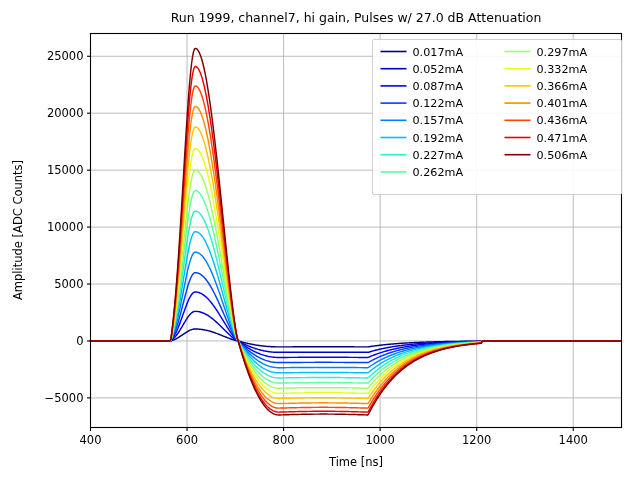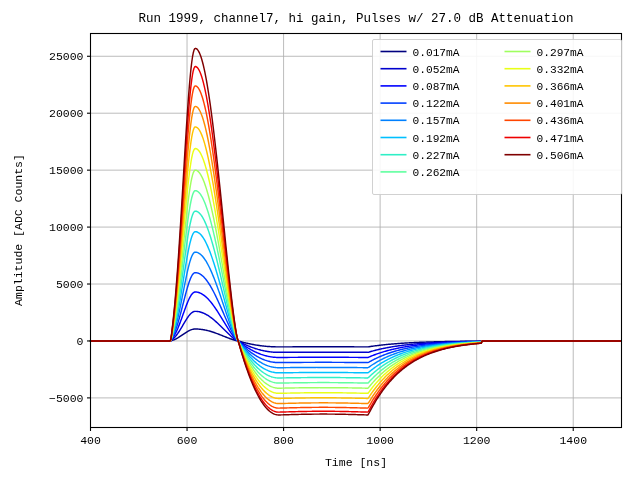"Run 1999, channel7, hi gain," #figure { font-family: Liberation Mono, monospace -> none }
